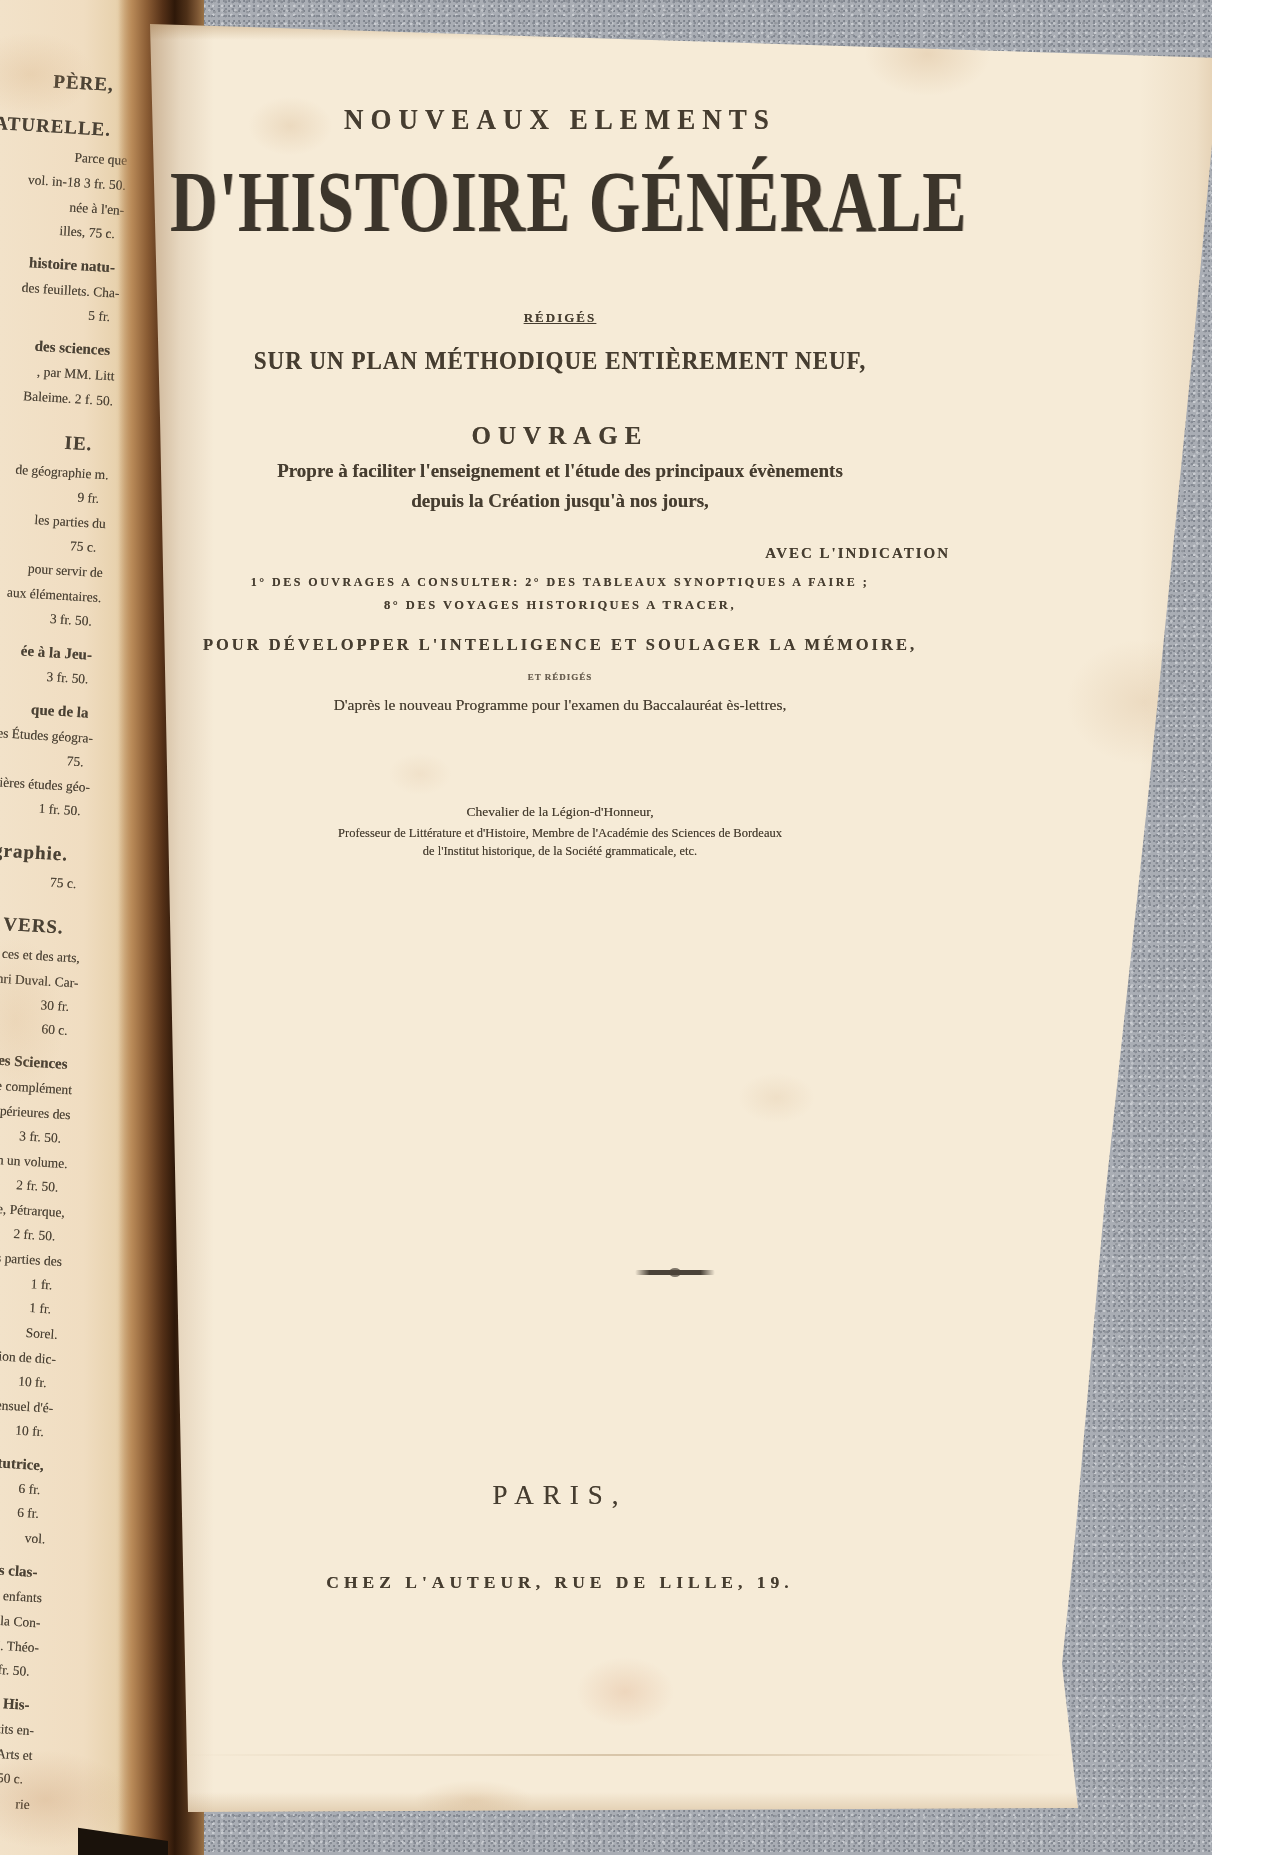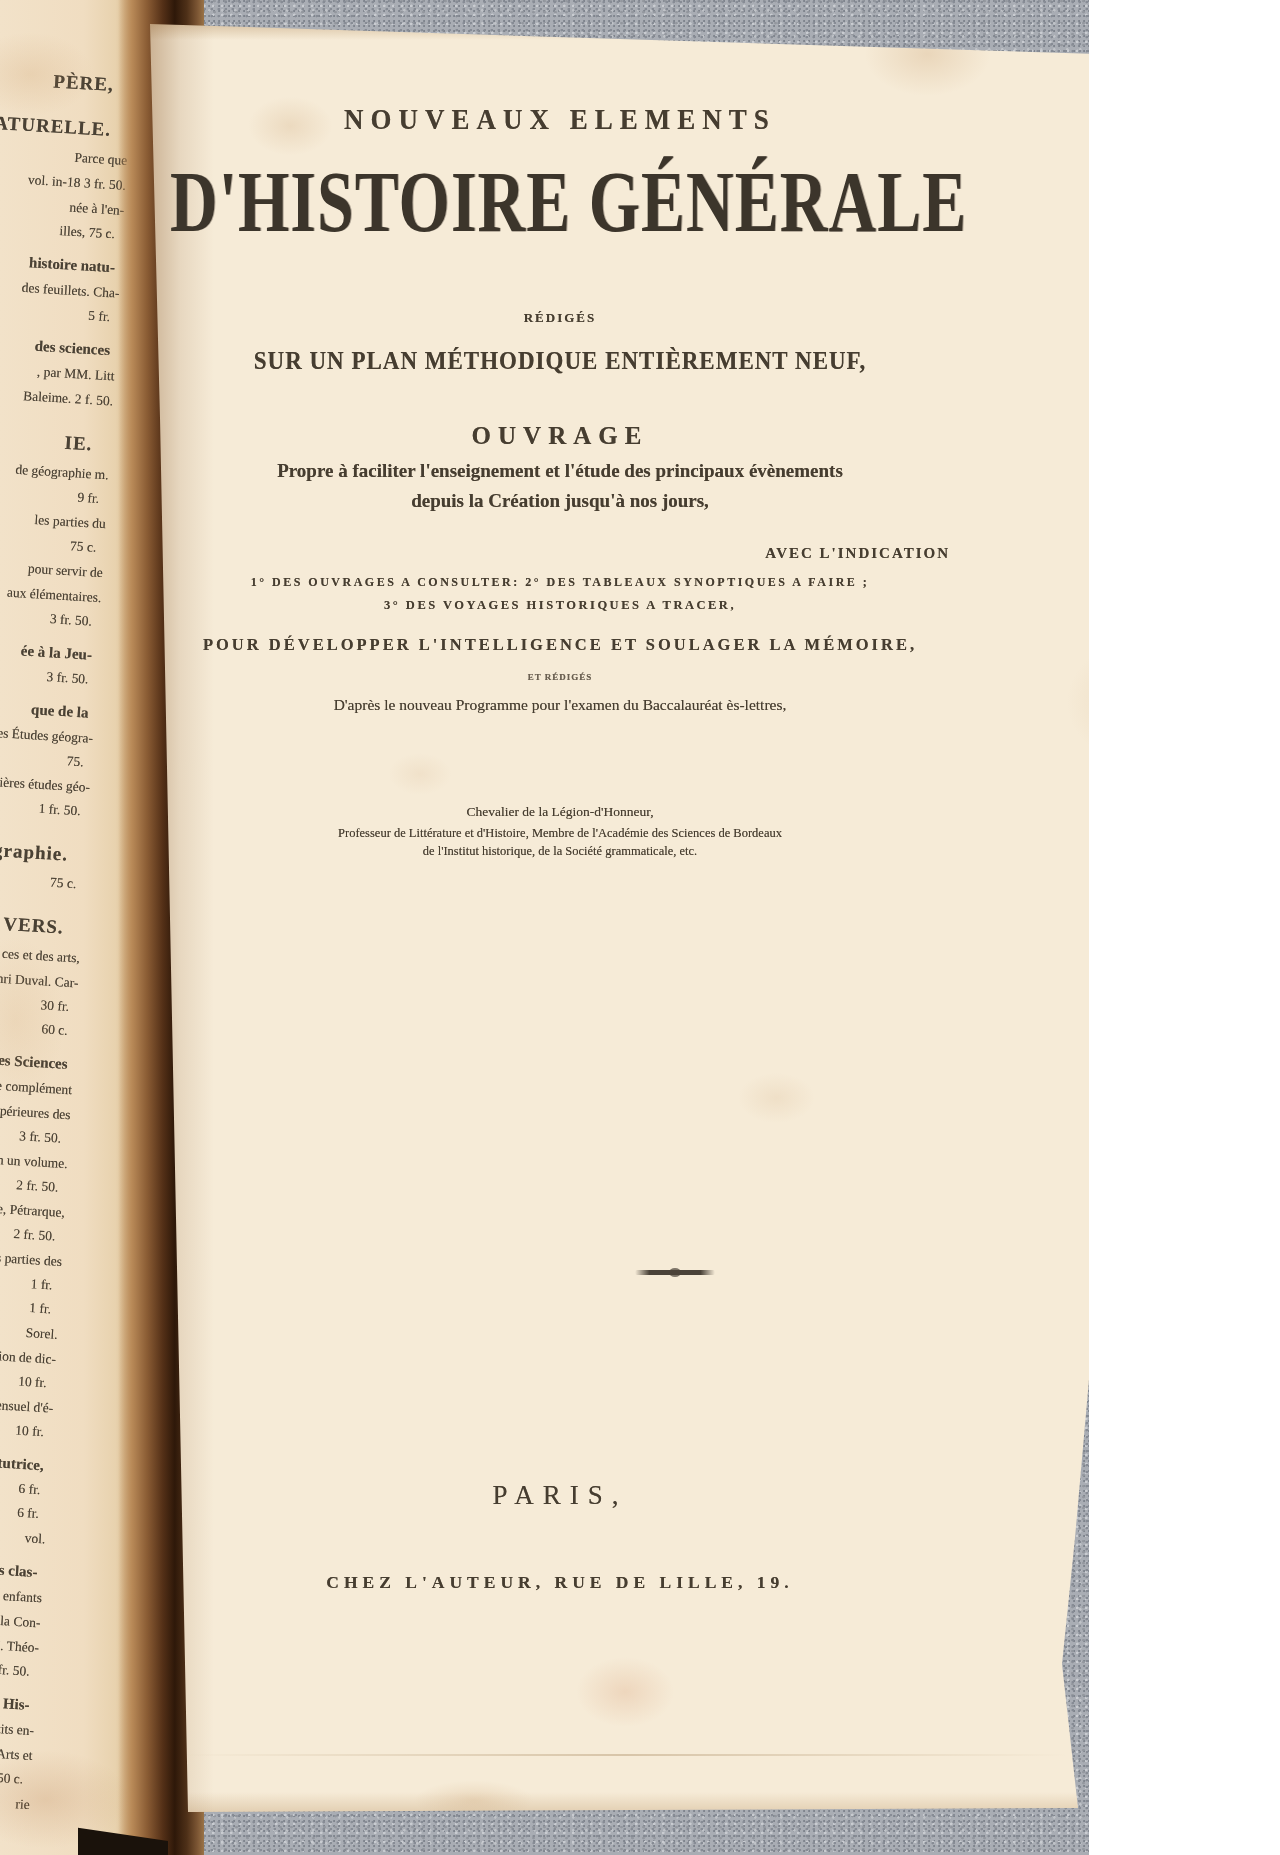"NOUVEAUX ELEMENTS" .photo { width: 1089px -> 1212px }
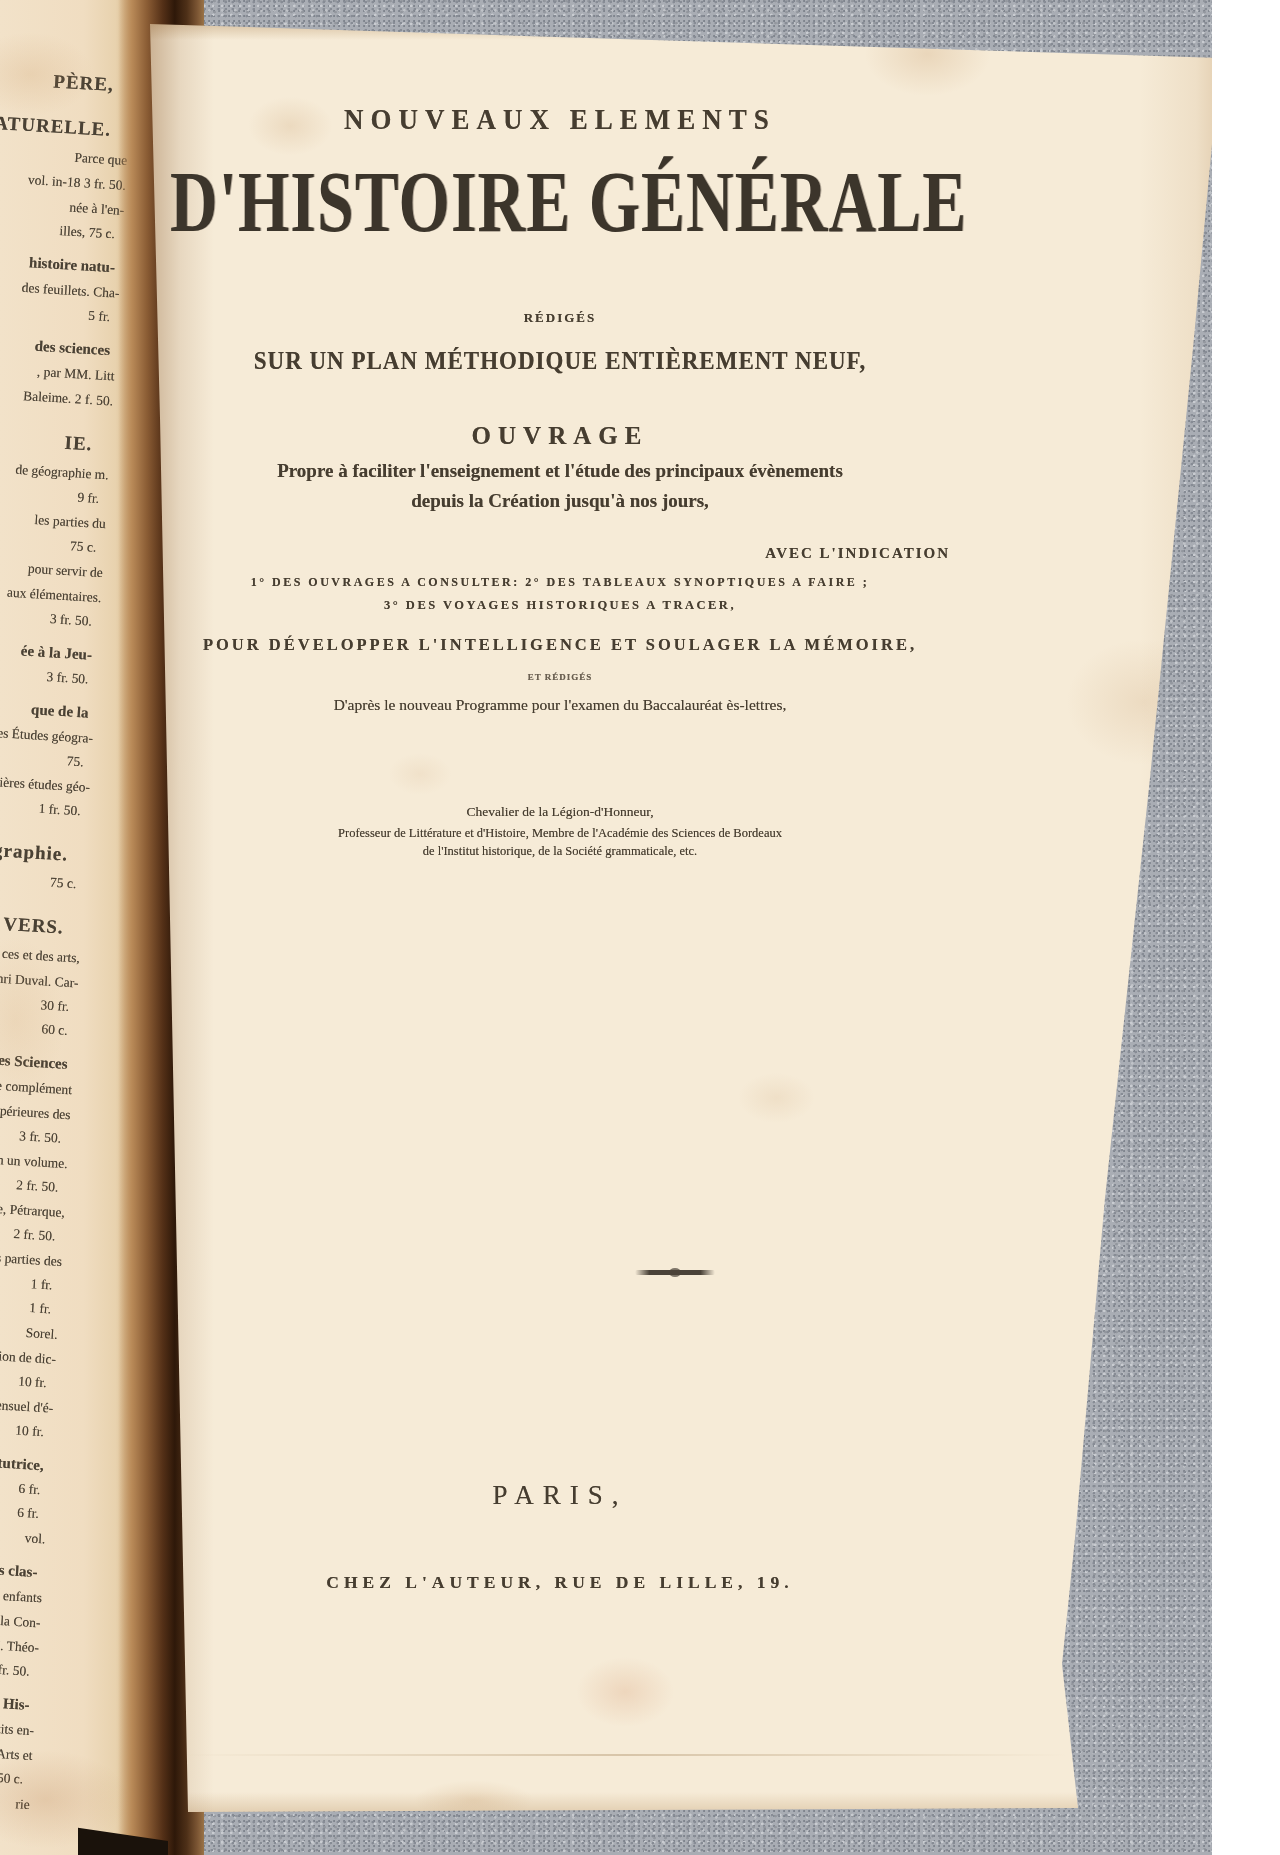"RÉDIGÉS" .t-rediges { text-decoration: none -> underline }
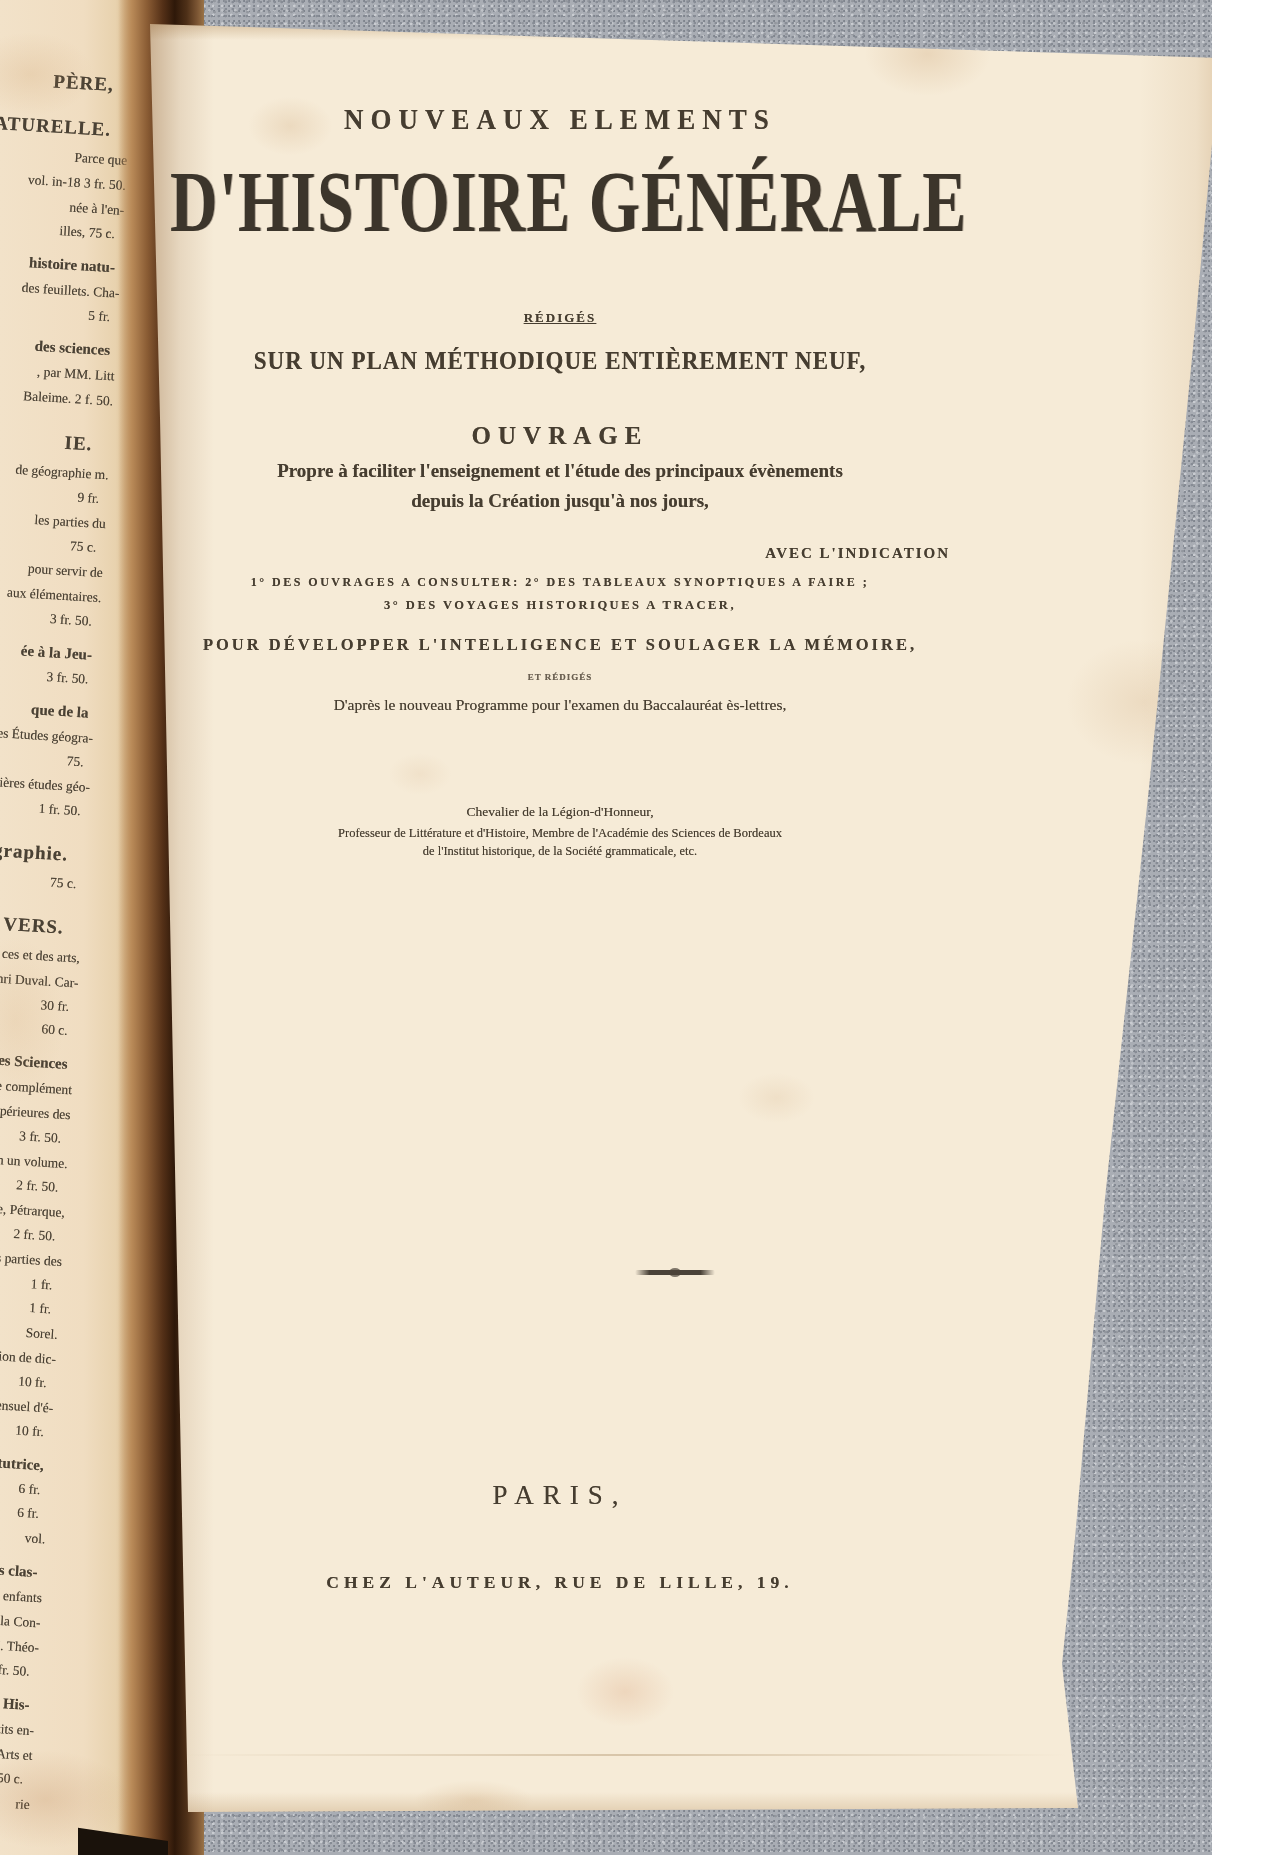"3° DES VOYAGES HISTORIQUES A" div.tl { text: 3 -> 8 }
